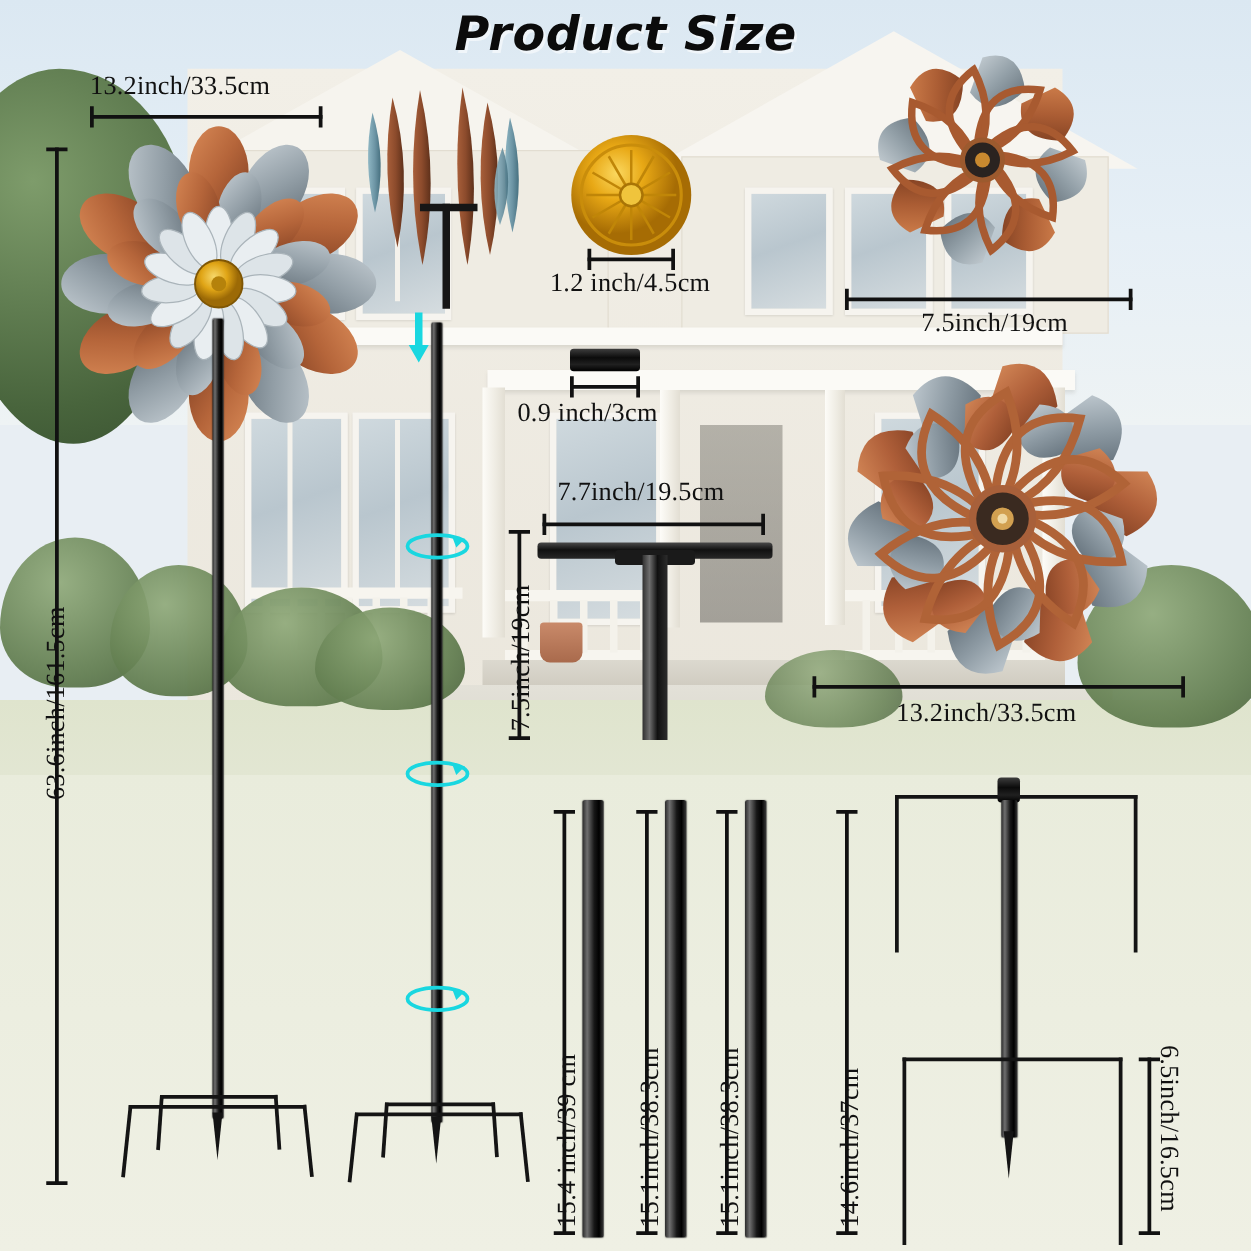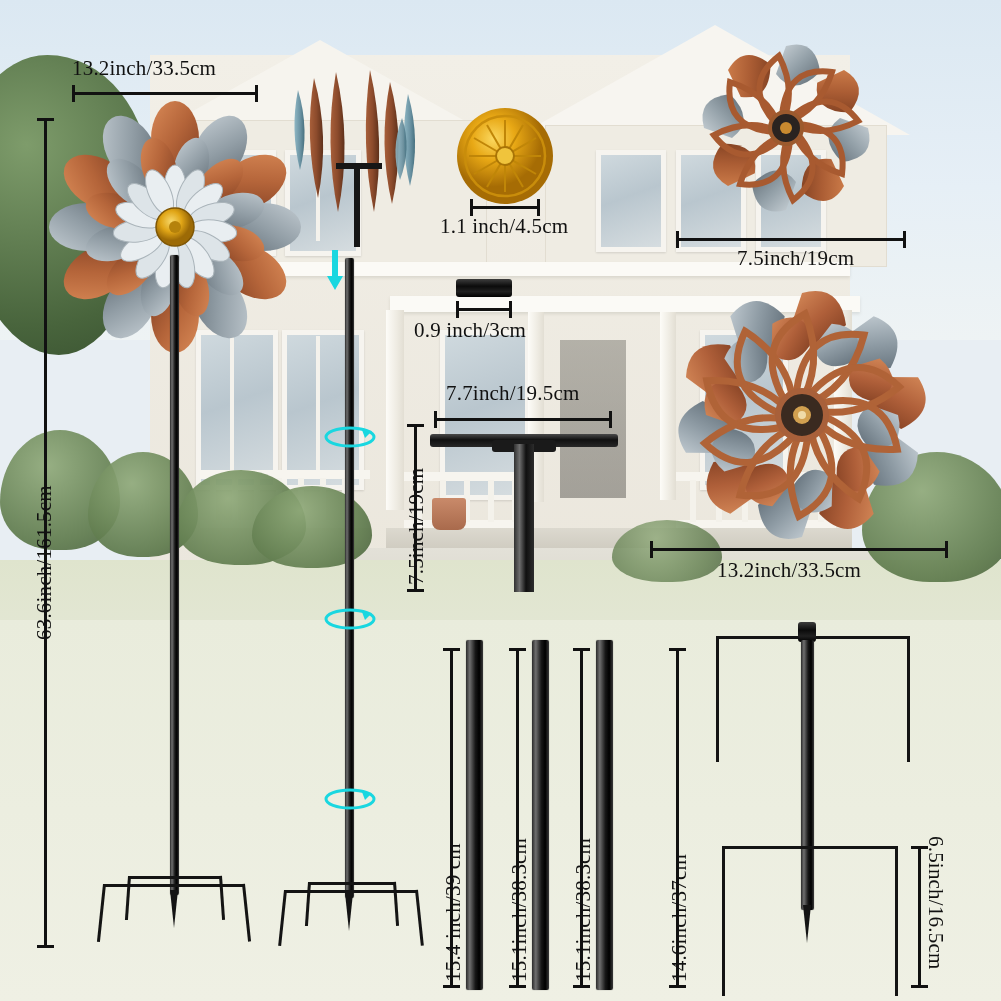"Product Size" div.title { html: none -> <div>Product Size</div> }
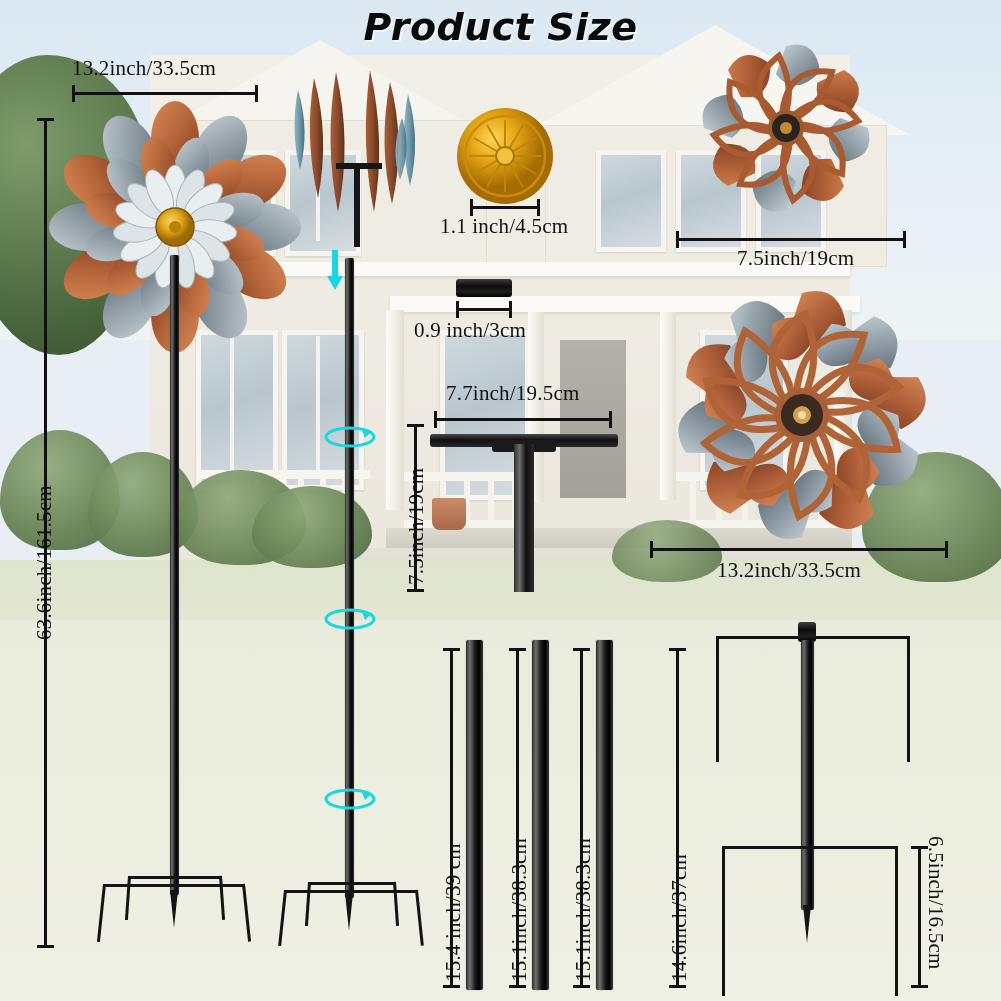"1.1 inch/4.5cm" div.dimlbl { text: 1.1 -> 1.2 }
